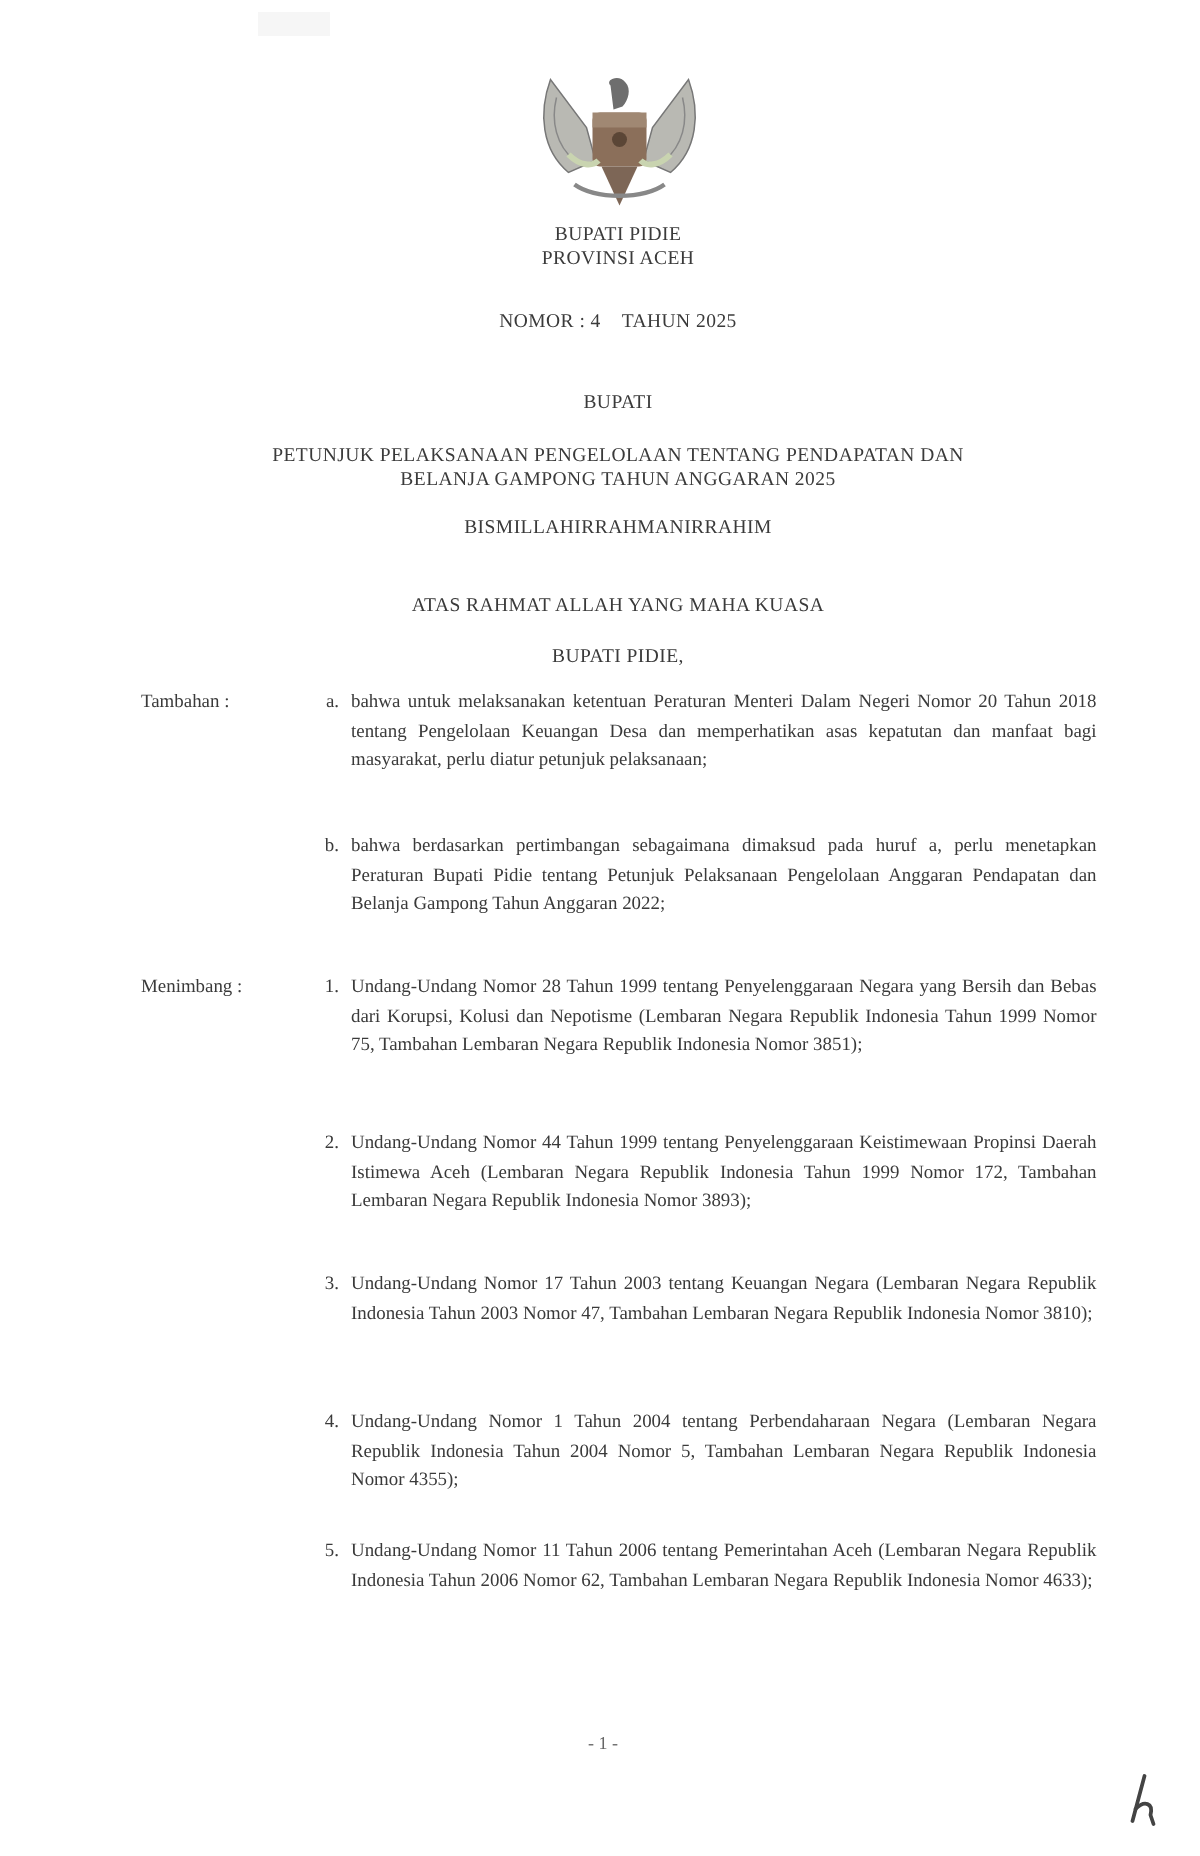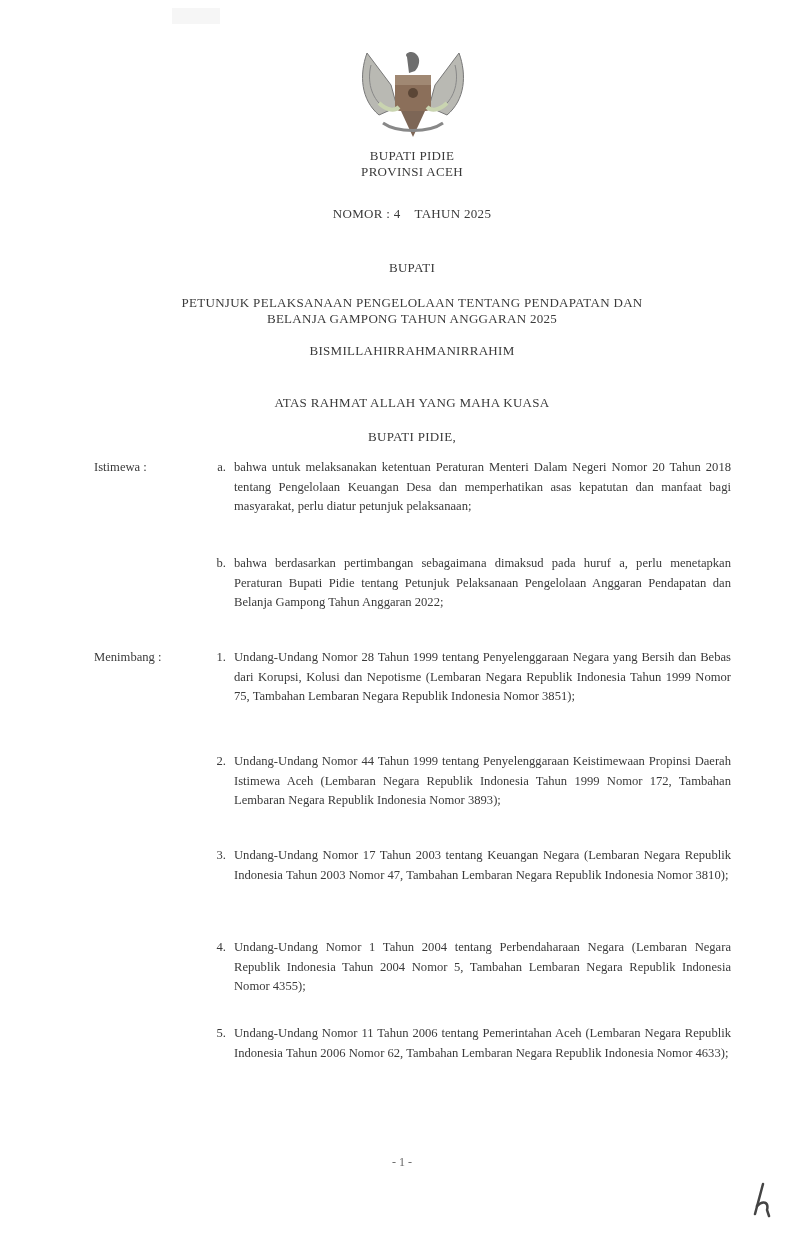"Istimewa :" div.section-label { text: Istimewa -> Tambahan }
